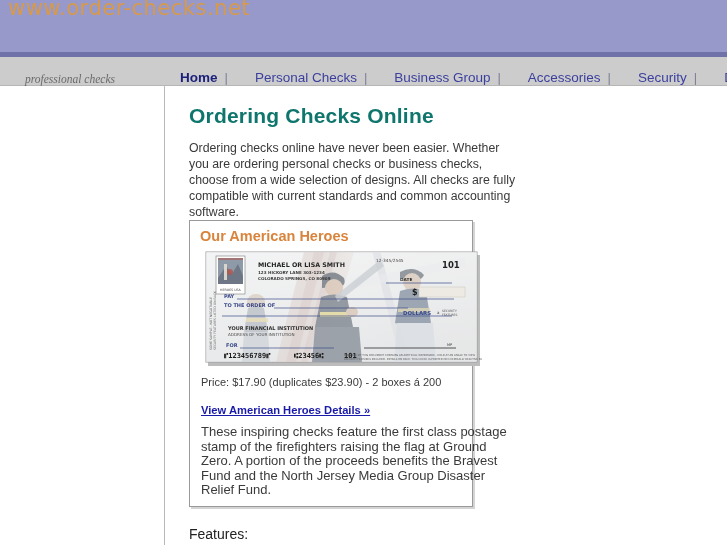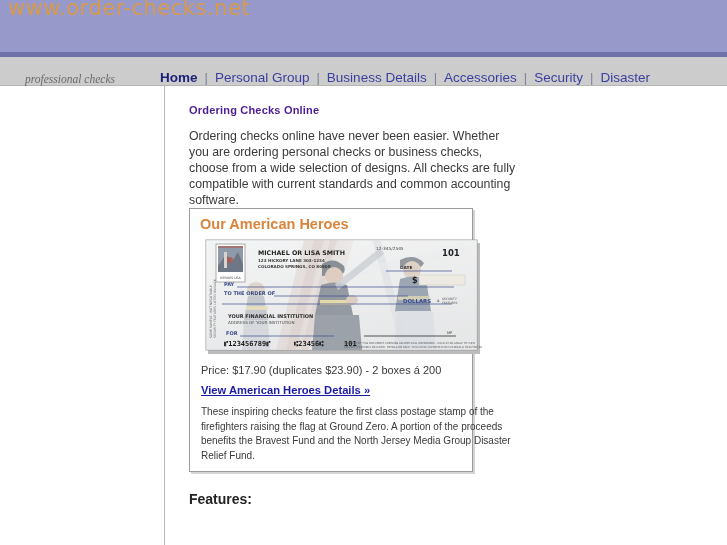"Home" #nav-links a { margin-left: none -> 20px }
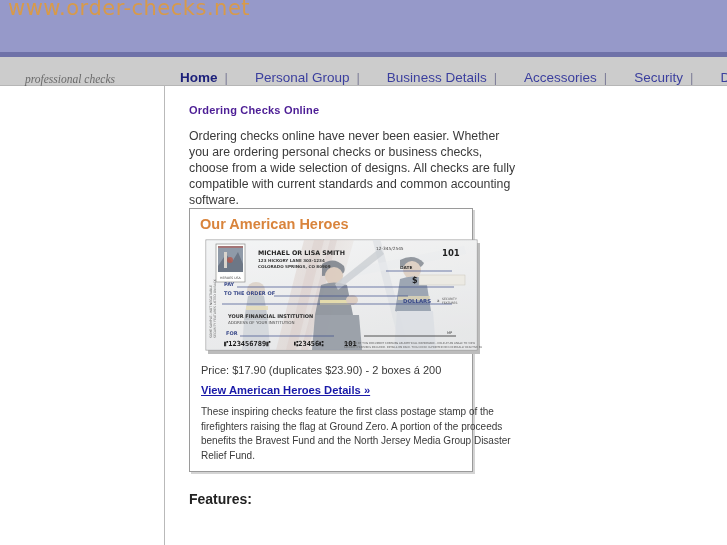"Personal Group" a { text: Group -> Checks }
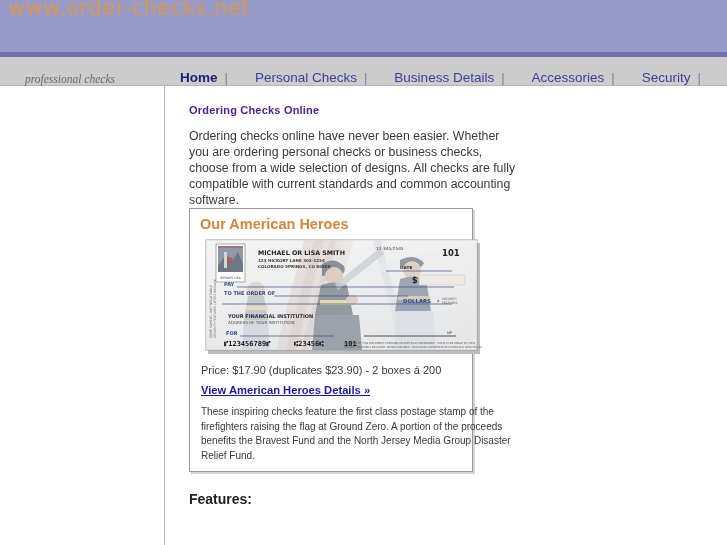"Business Details" a { text: Details -> Group }
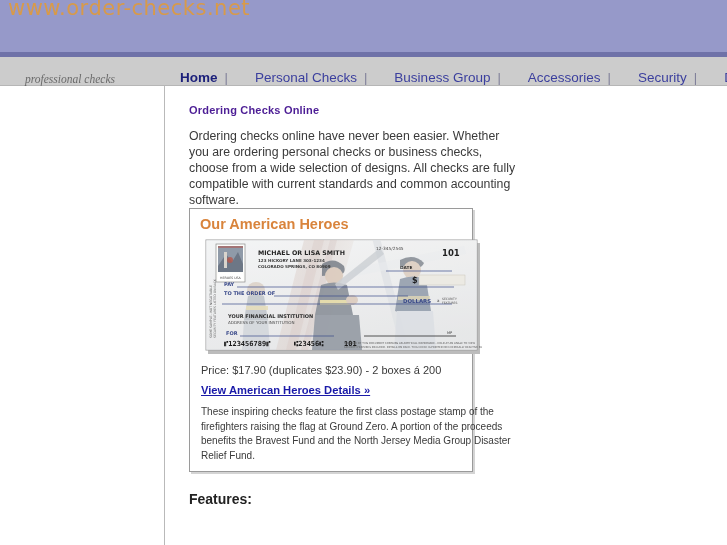"Ordering Checks Online" h1#page-title { color: #4c1d95 -> #0f766e; font-size: 11px -> 21px }
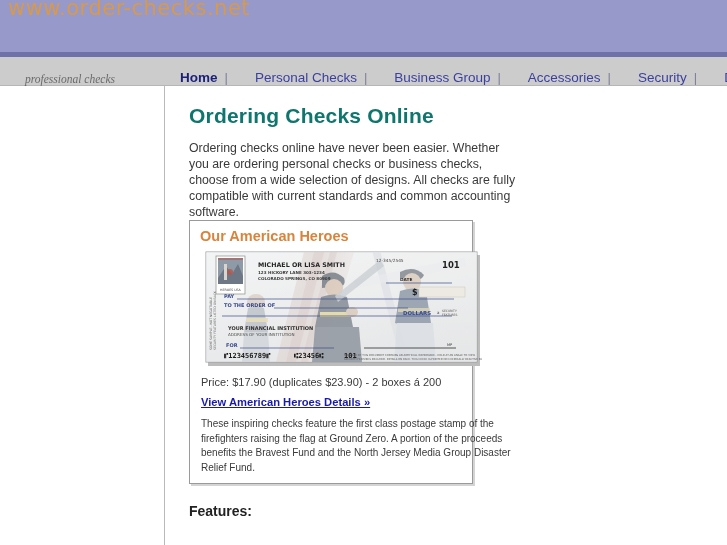"View American Heroes Details »" #product-links { margin: 8px 0 0 3px -> 16px 0 0 3px }
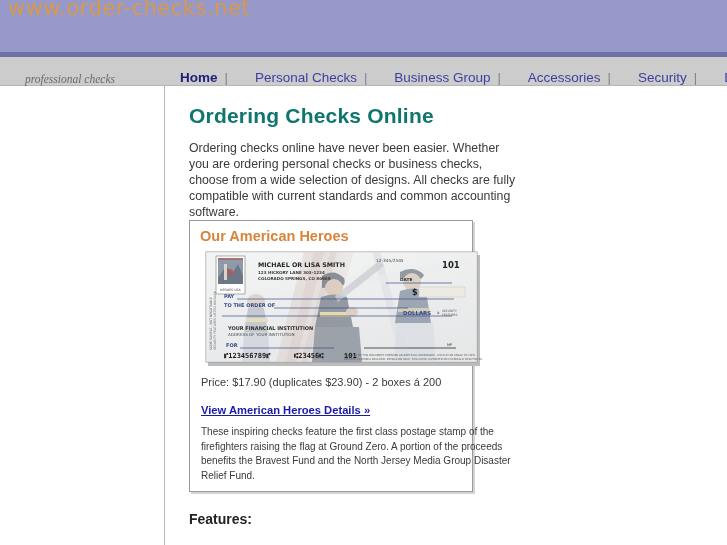"These inspiring checks feature the" #product-description { font-size: 10px -> 13px }
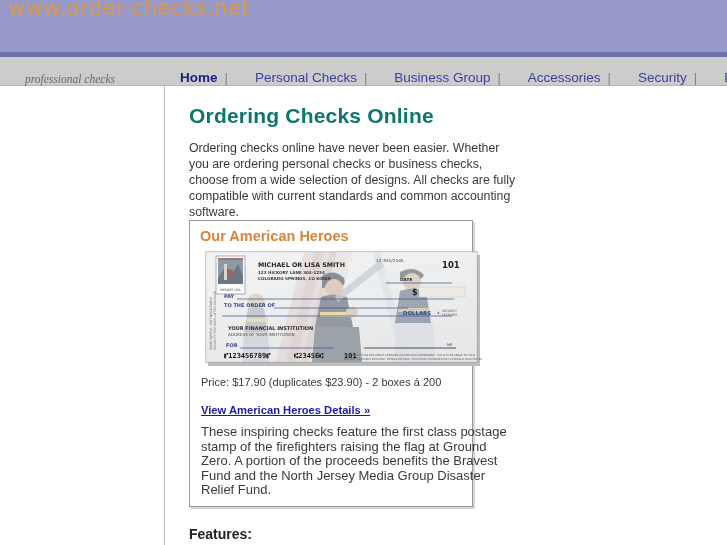"Features:" h2#features-title { font-weight: bold -> normal }
